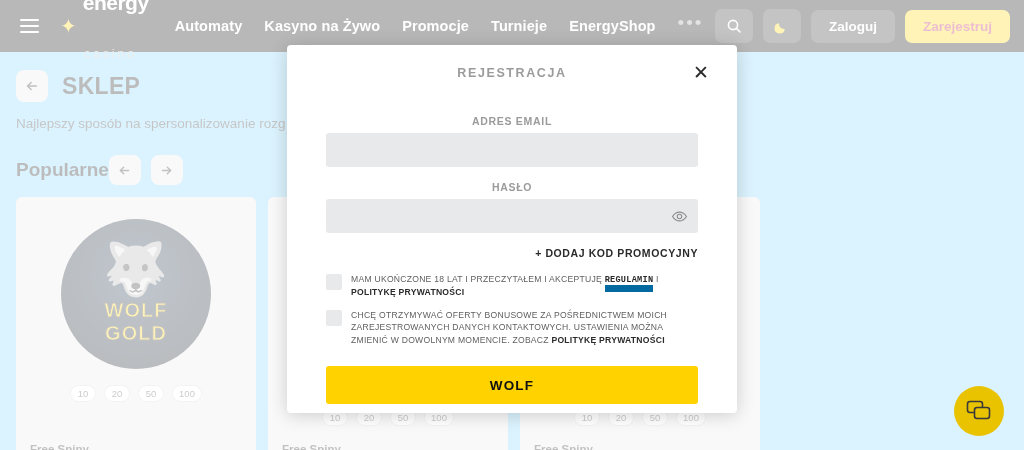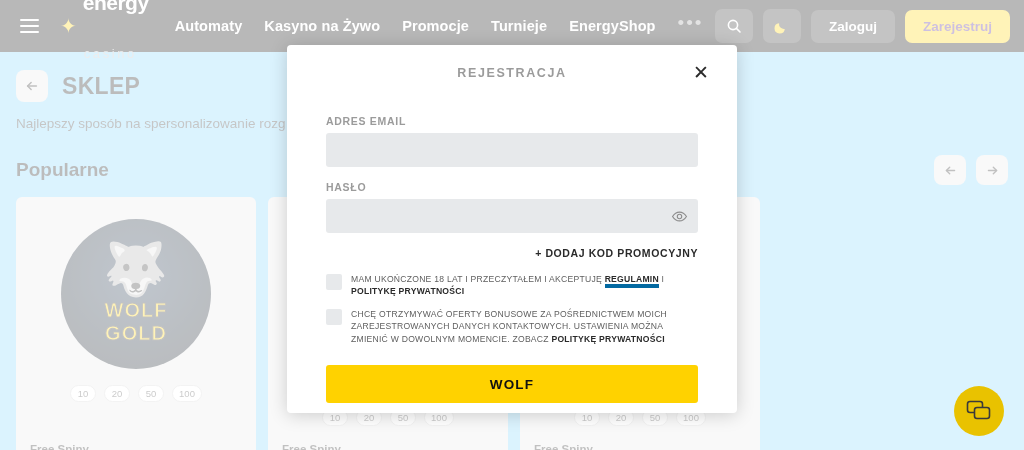"Zarejestruj" .btn-register { color: #4c1d95 -> #be185d }
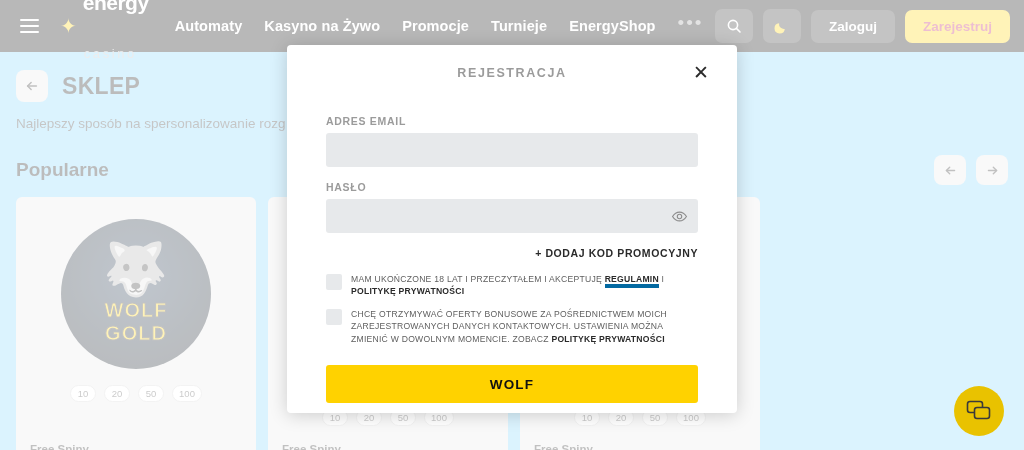"ADRES EMAIL" .field-label { text-align: none -> center }
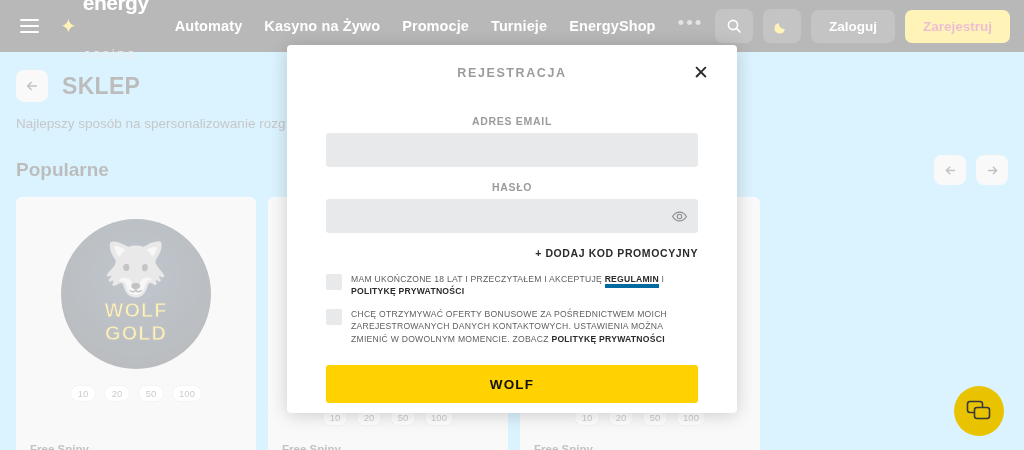"Popularne" .section-row { justify-content: space-between -> none }
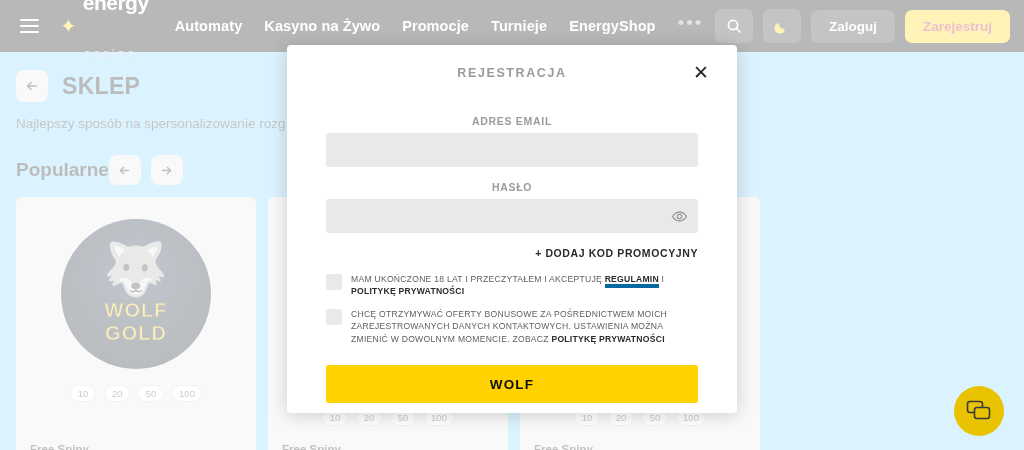"REGULAMIN" .check-text .ul { border-bottom: 4px solid #0369a1 -> 7px solid #0369a1; font-family: none -> Liberation Mono, monospace }
